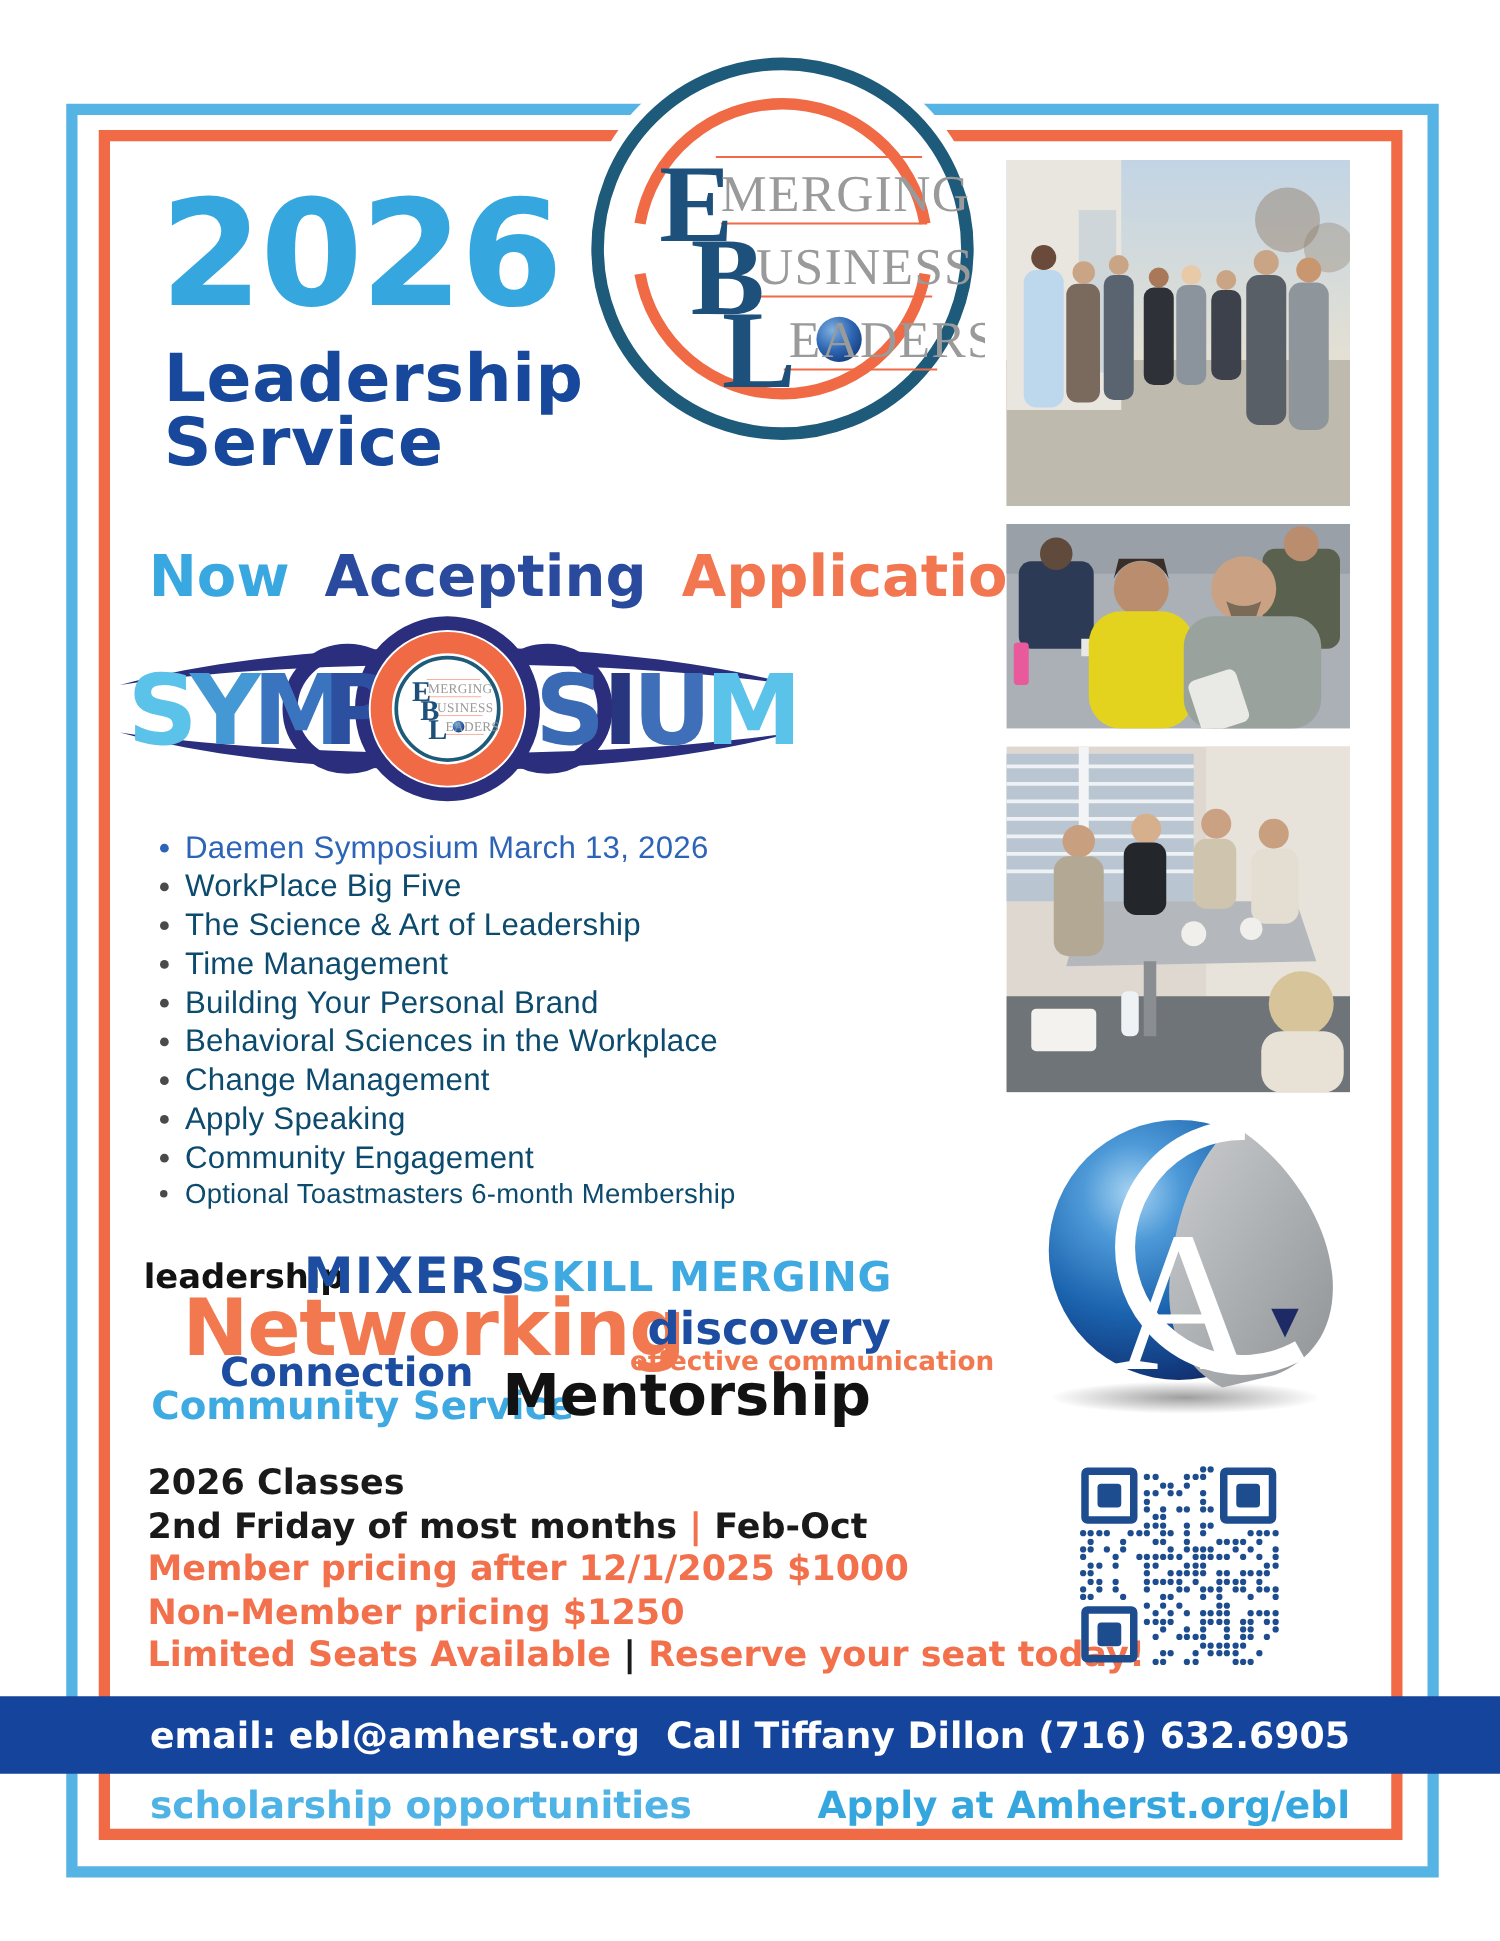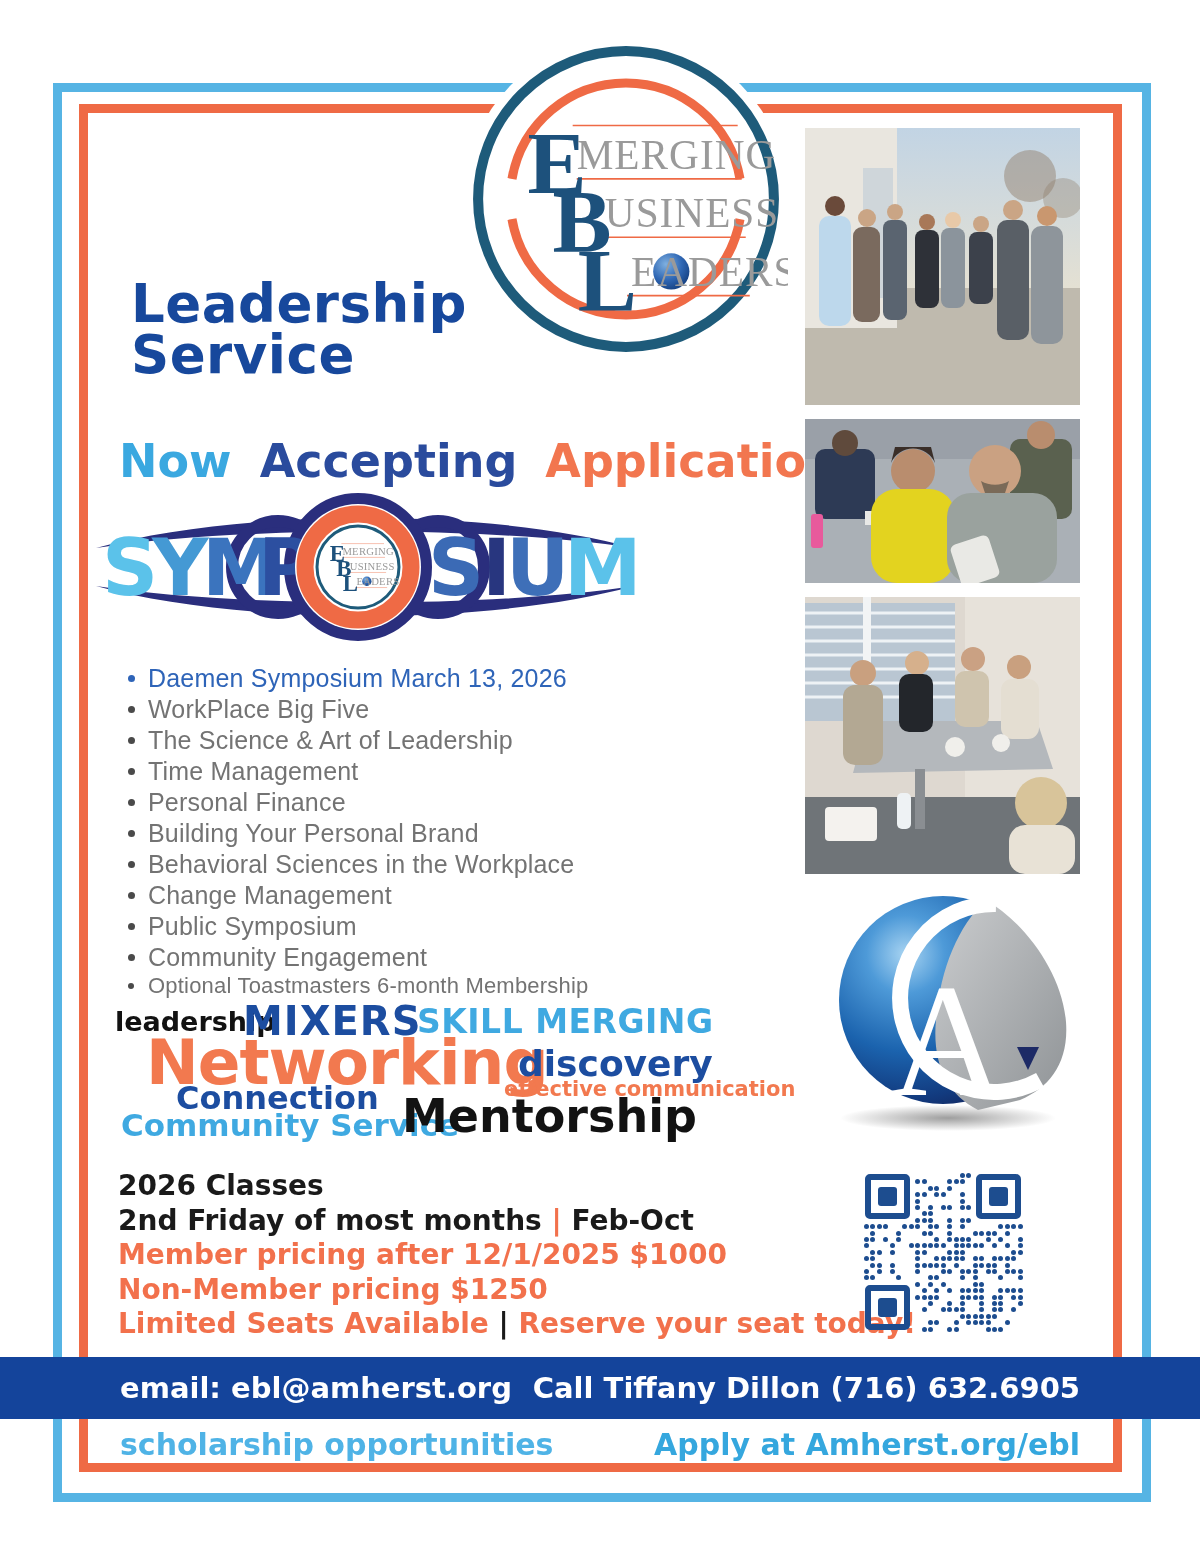"2026" div.year { html: none -> <div>2026</div> }
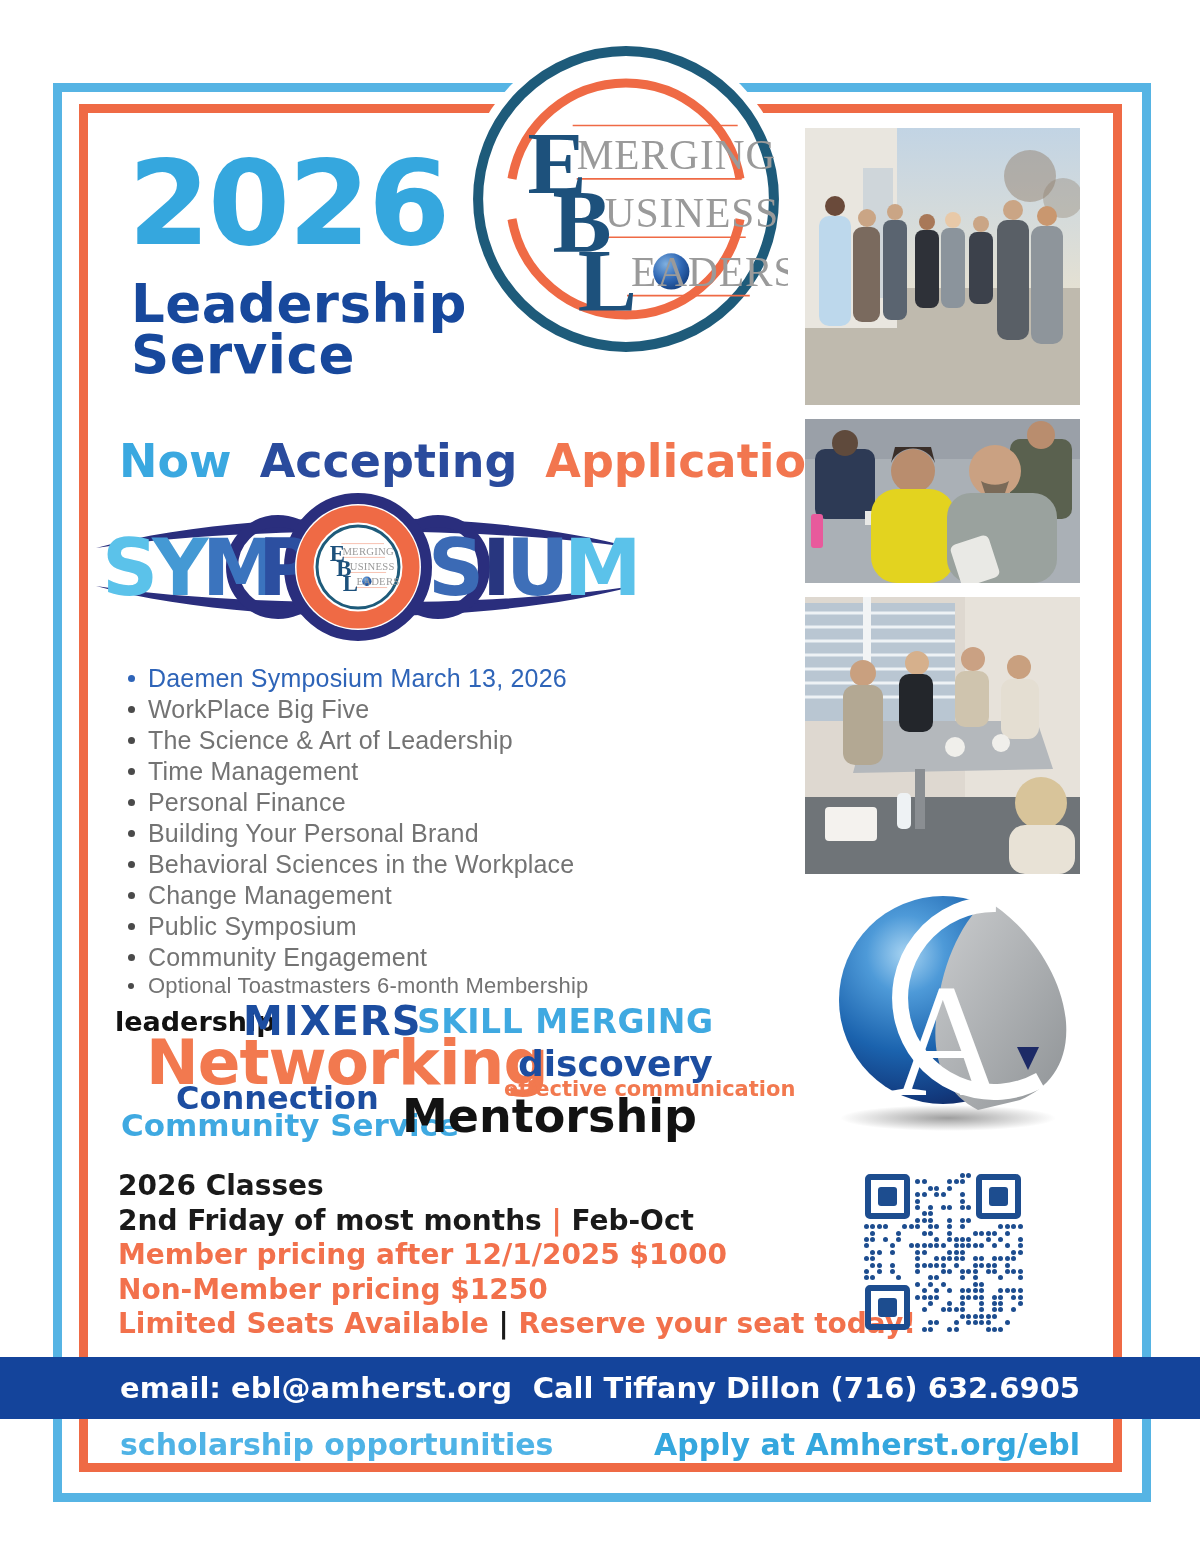"WorkPlace Big Five" .topics li { color: #737373 -> #0c4a6e }
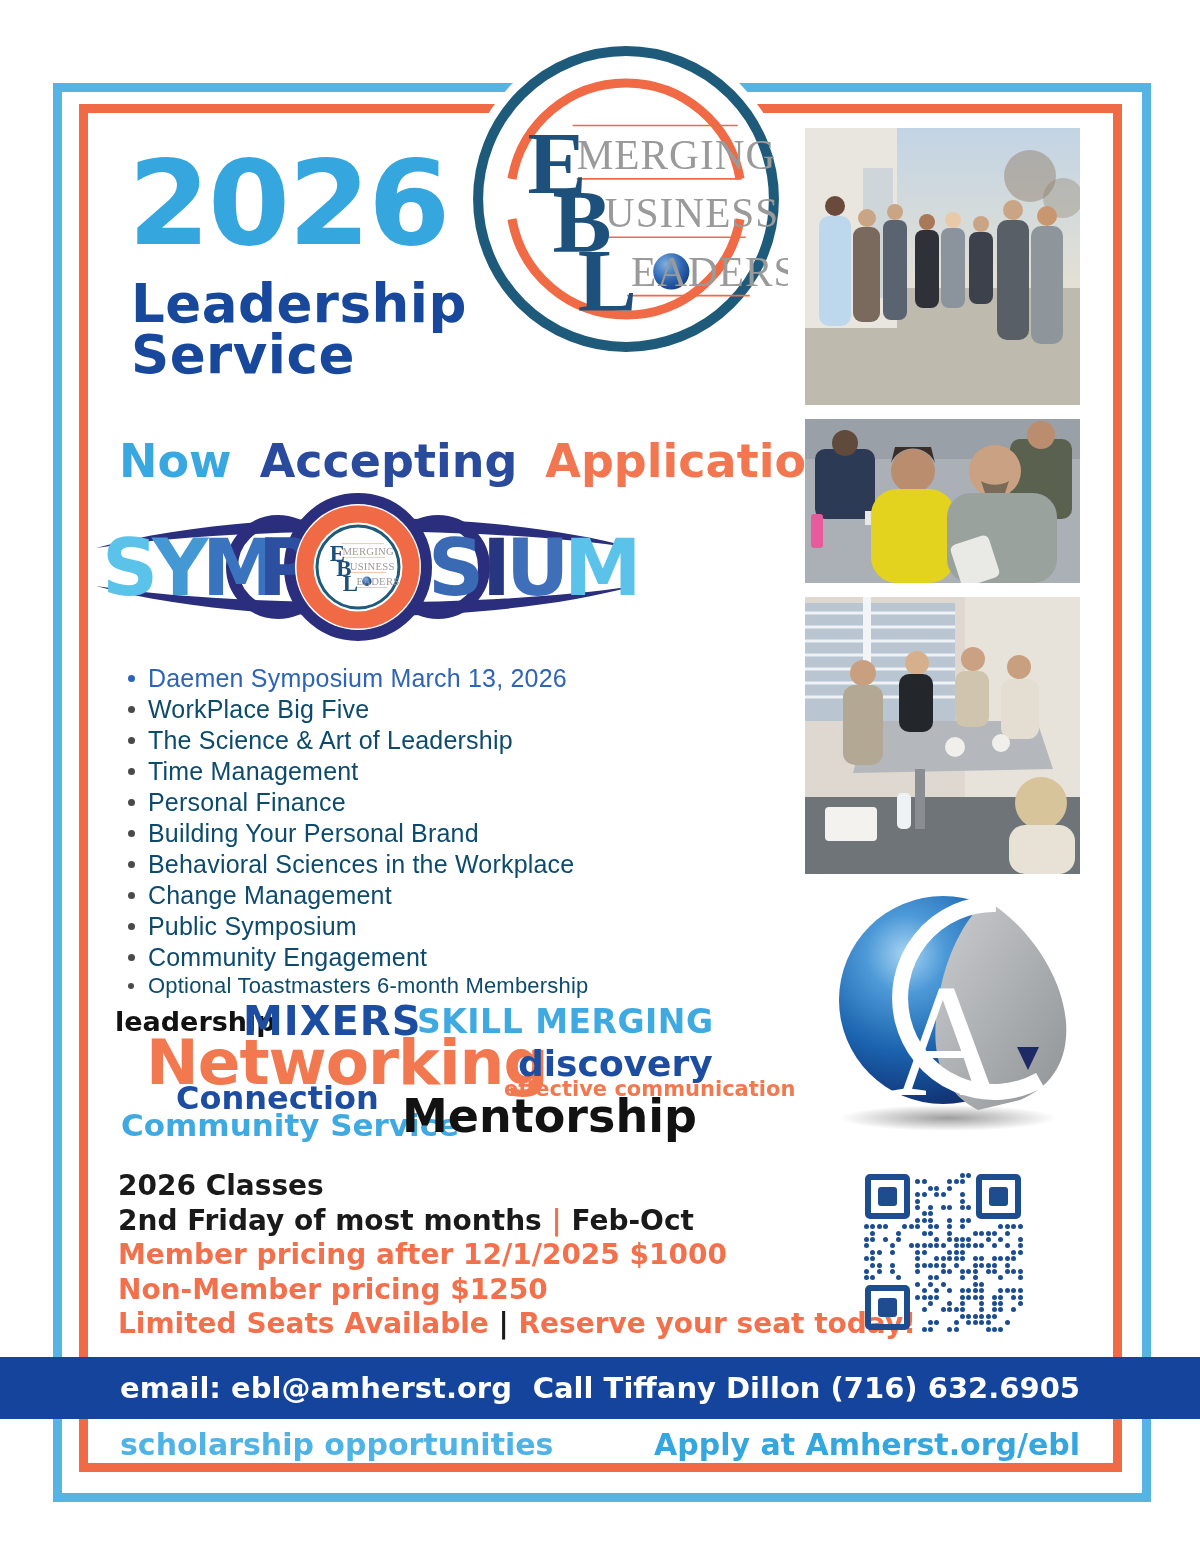"Personal Finance" li { html: <li>Personal Finance</li> -> none }
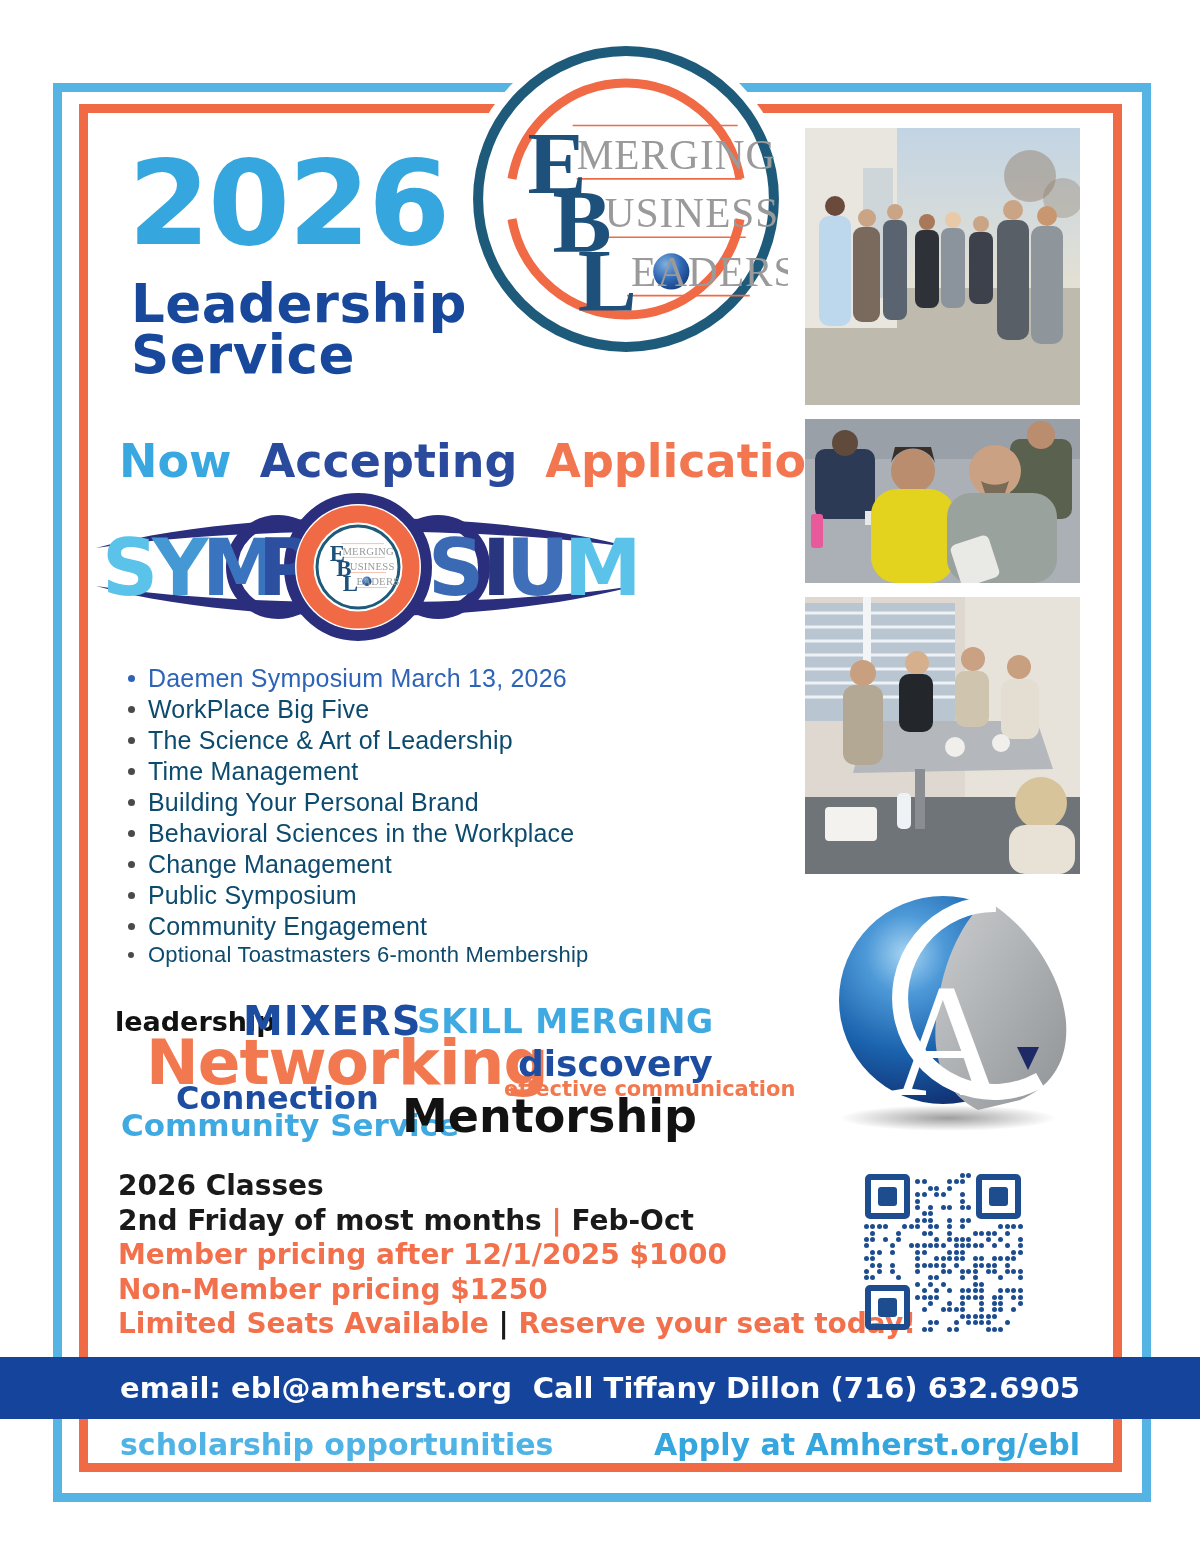"Public Symposium" li { text: Public Symposium -> Apply Speaking }
